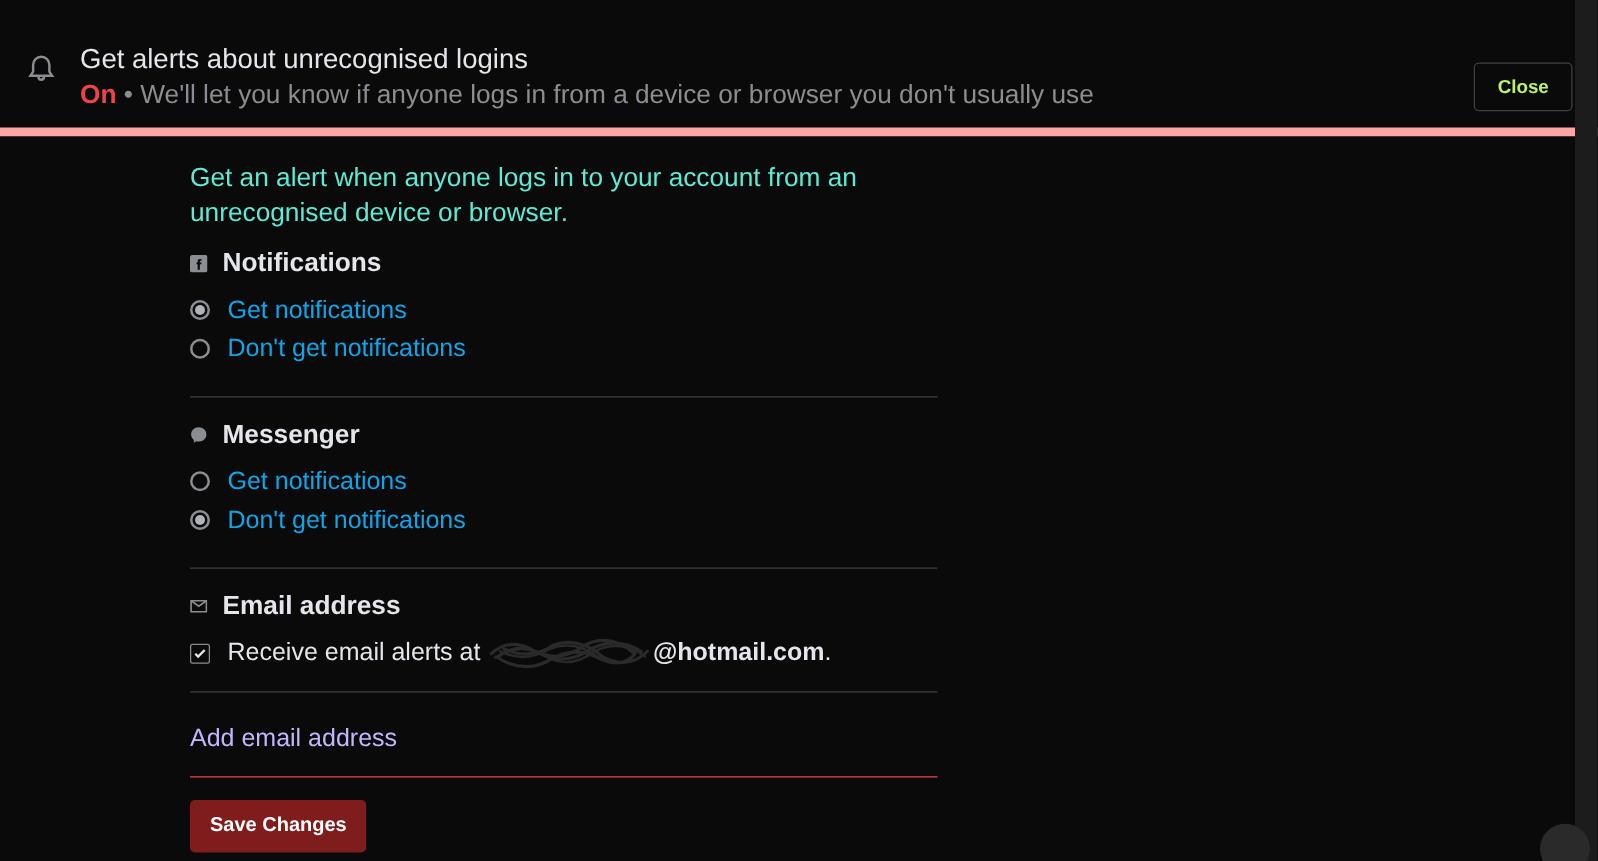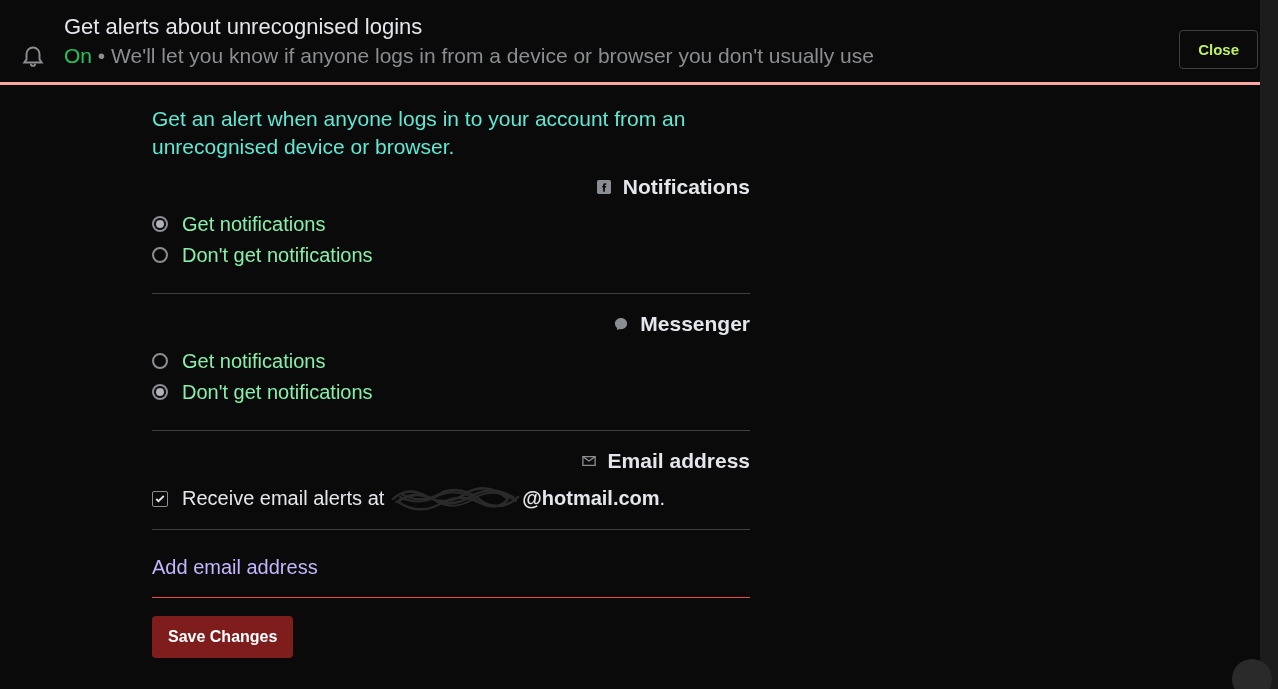"Get alerts about unrecognised logins" .header { align-items: flex-end -> flex-start; border-bottom: 3px solid #fca5a5 -> 7px solid #fca5a5; margin-top: none -> 20px }
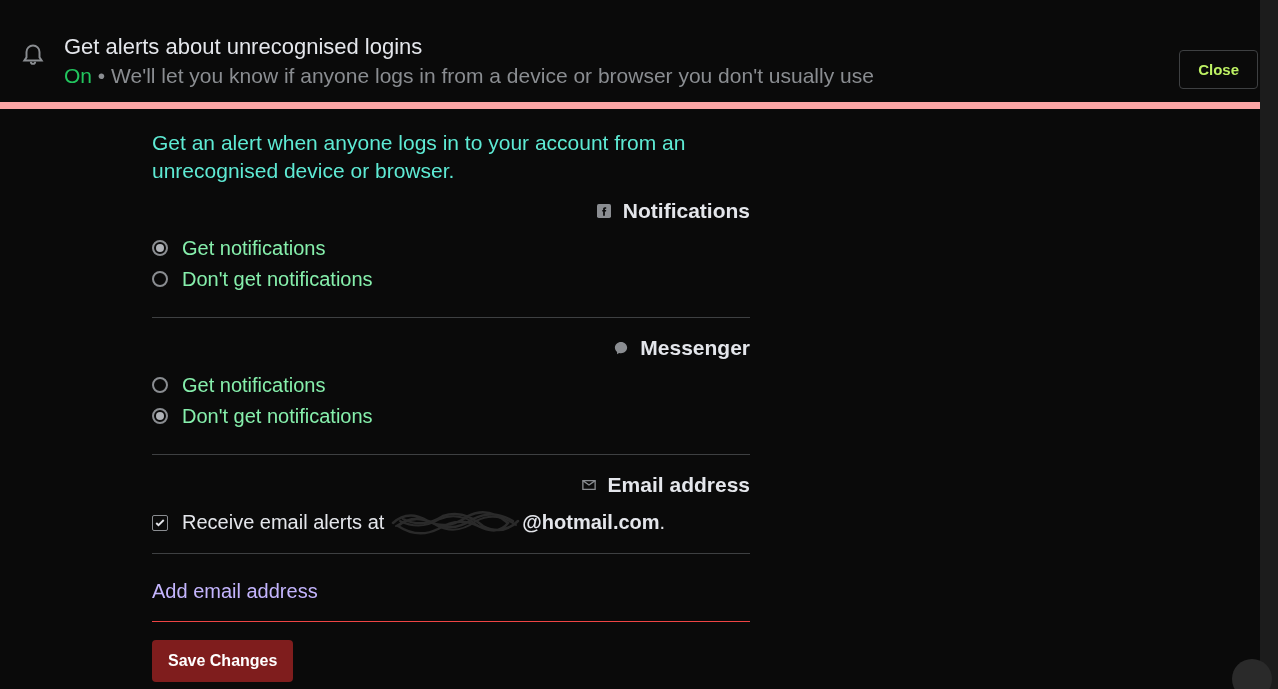"On" .status-on { color: #22c55e -> #ef4444; font-weight: 400 -> 700 }
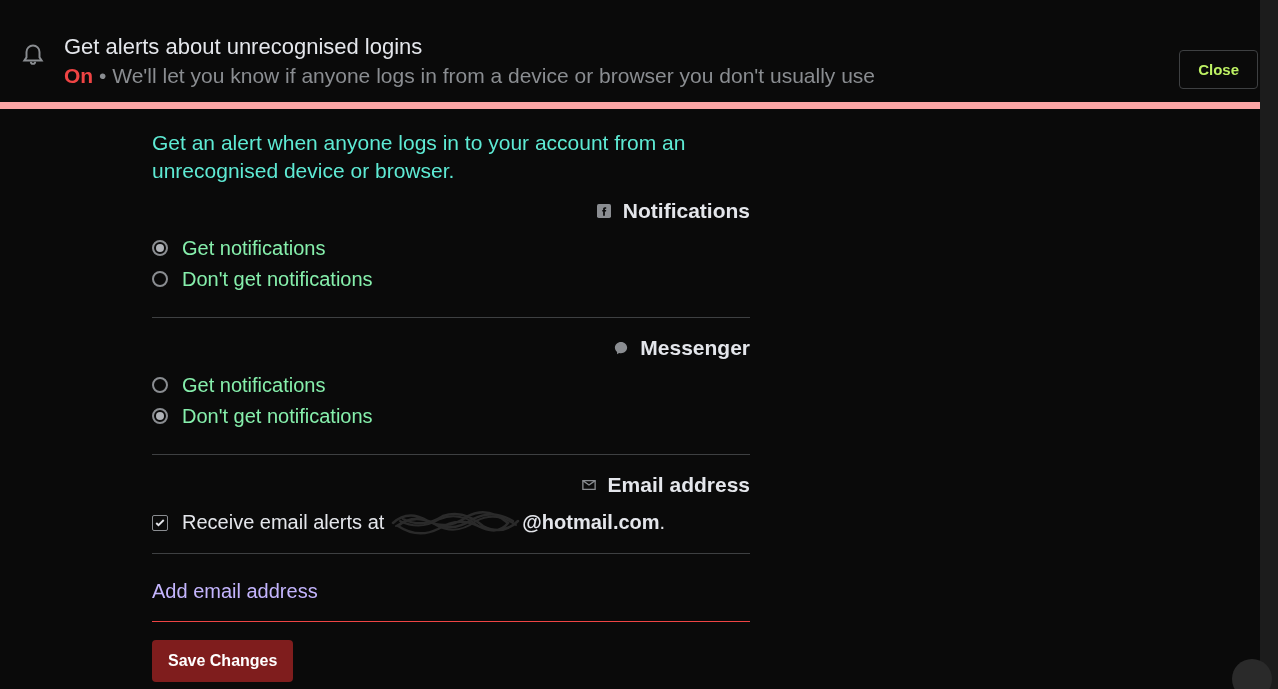"Notifications" .section-header { justify-content: flex-end -> none }
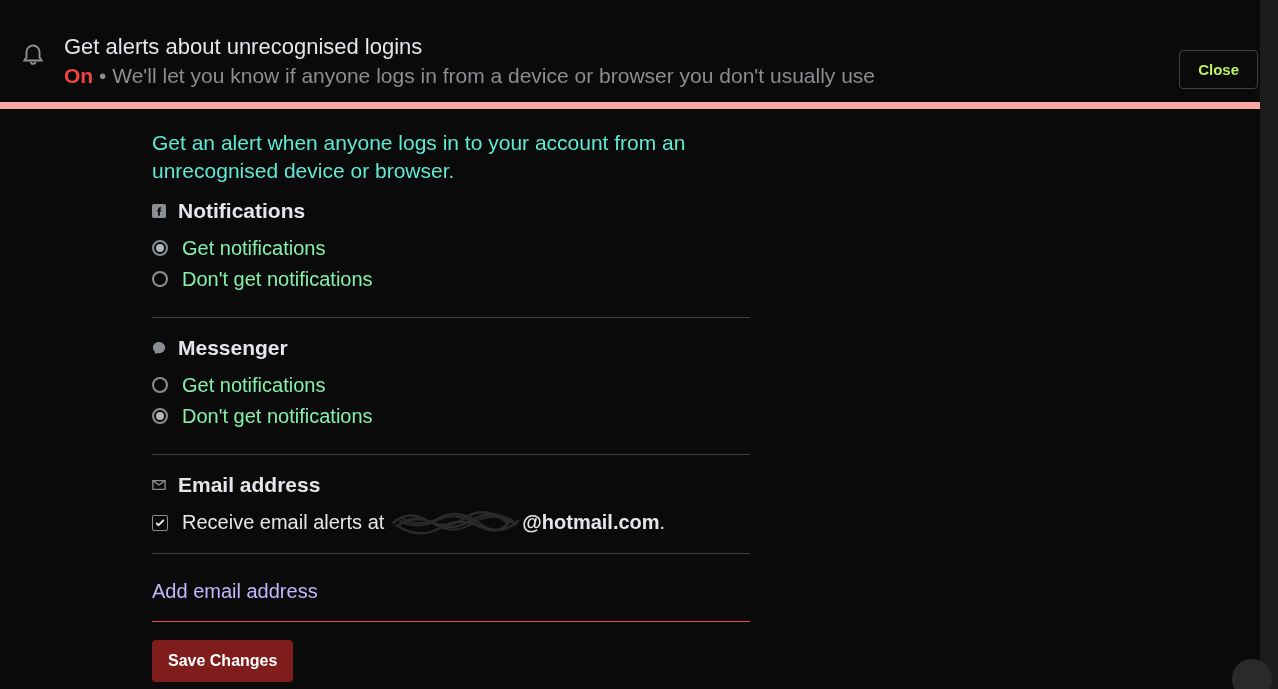"Get notifications" .radio-label { color: #86efac -> #0ea5e9 }
